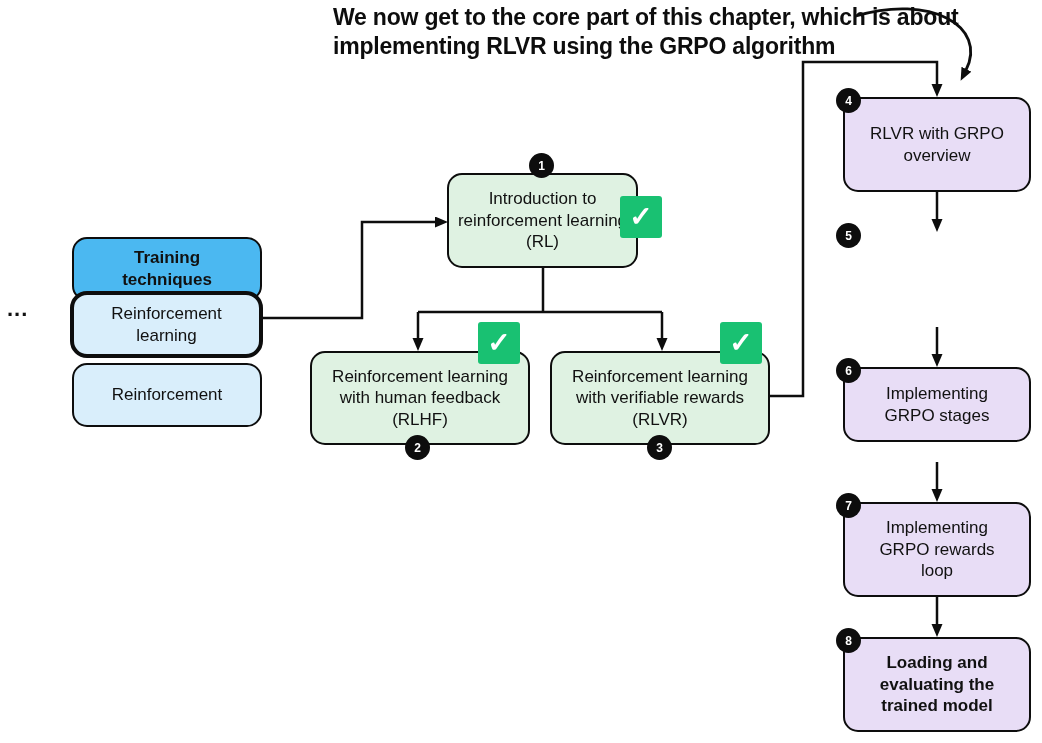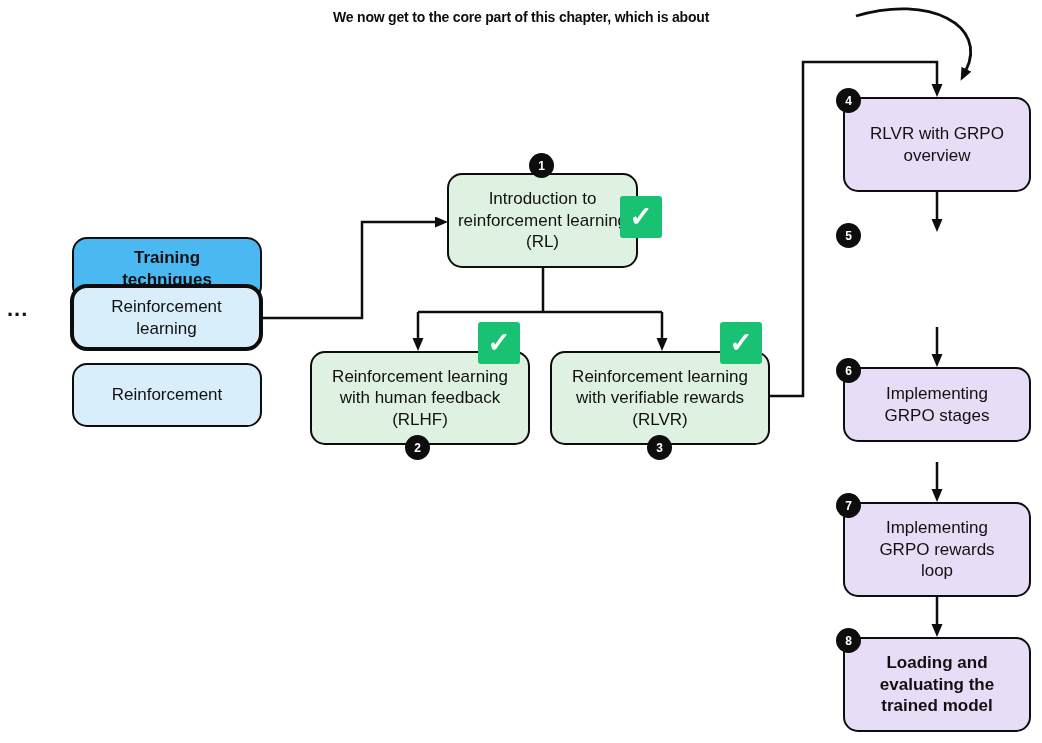"We now get to the" .annotation { font-size: 14px -> 23px }
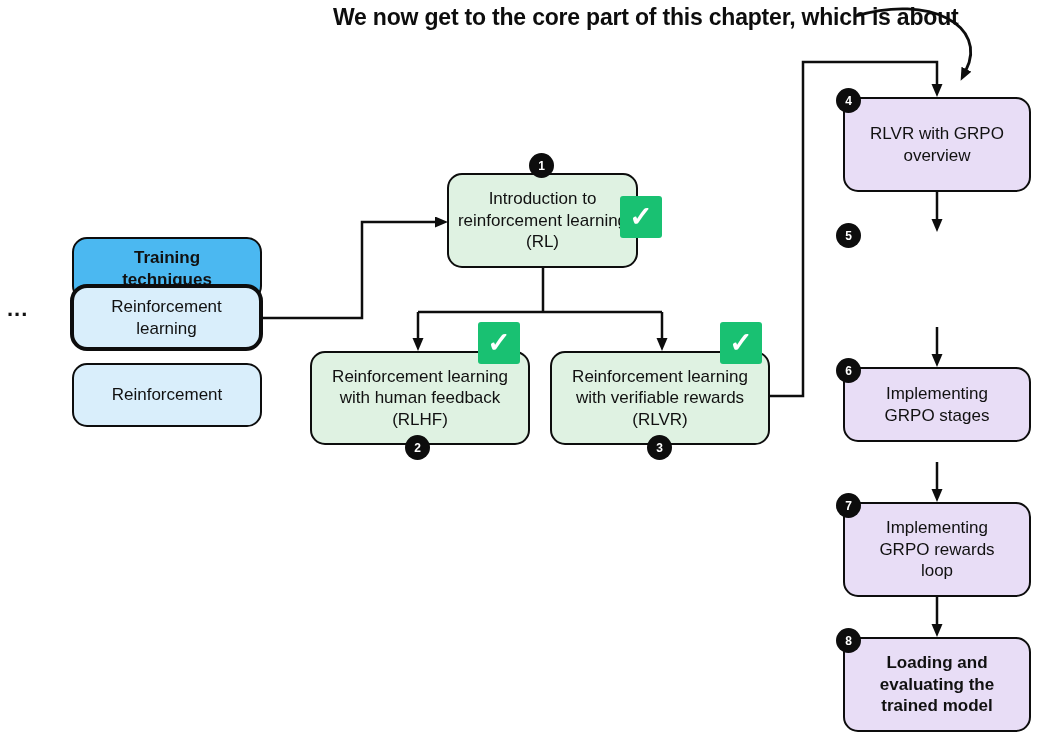"implementing RLVR using the GRPO" div { html: none -> <div>implementing RLVR using the GRPO algorithm</div> }
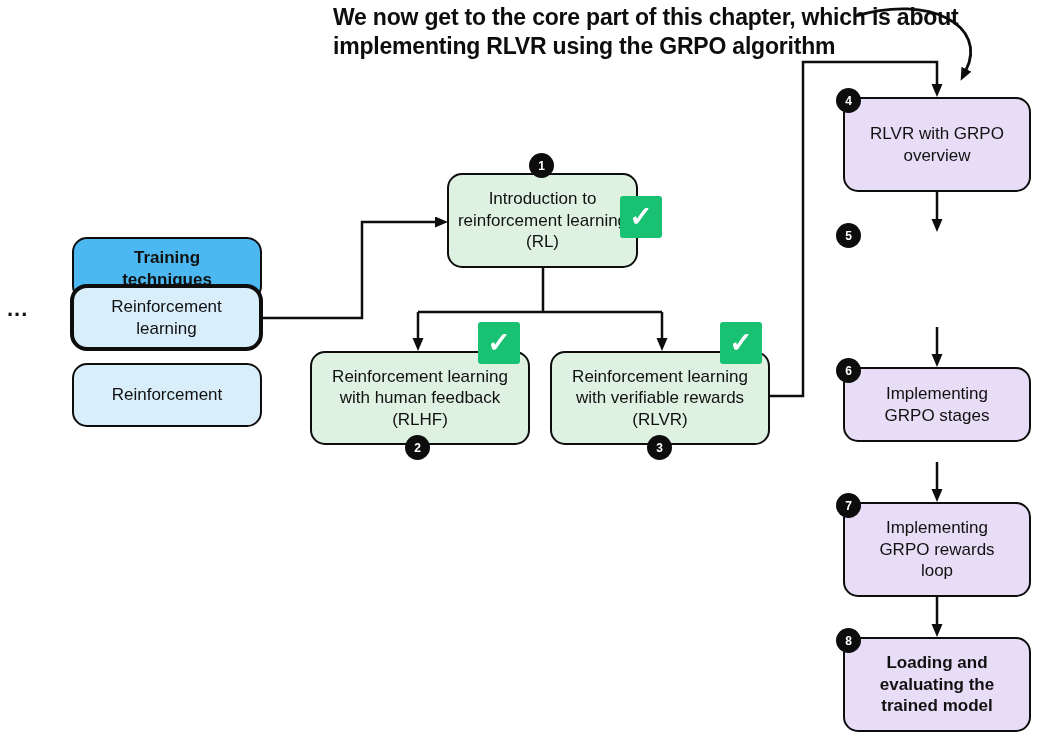"Reinforcement learning" .border-thick { margin-top: none -> 7px }
